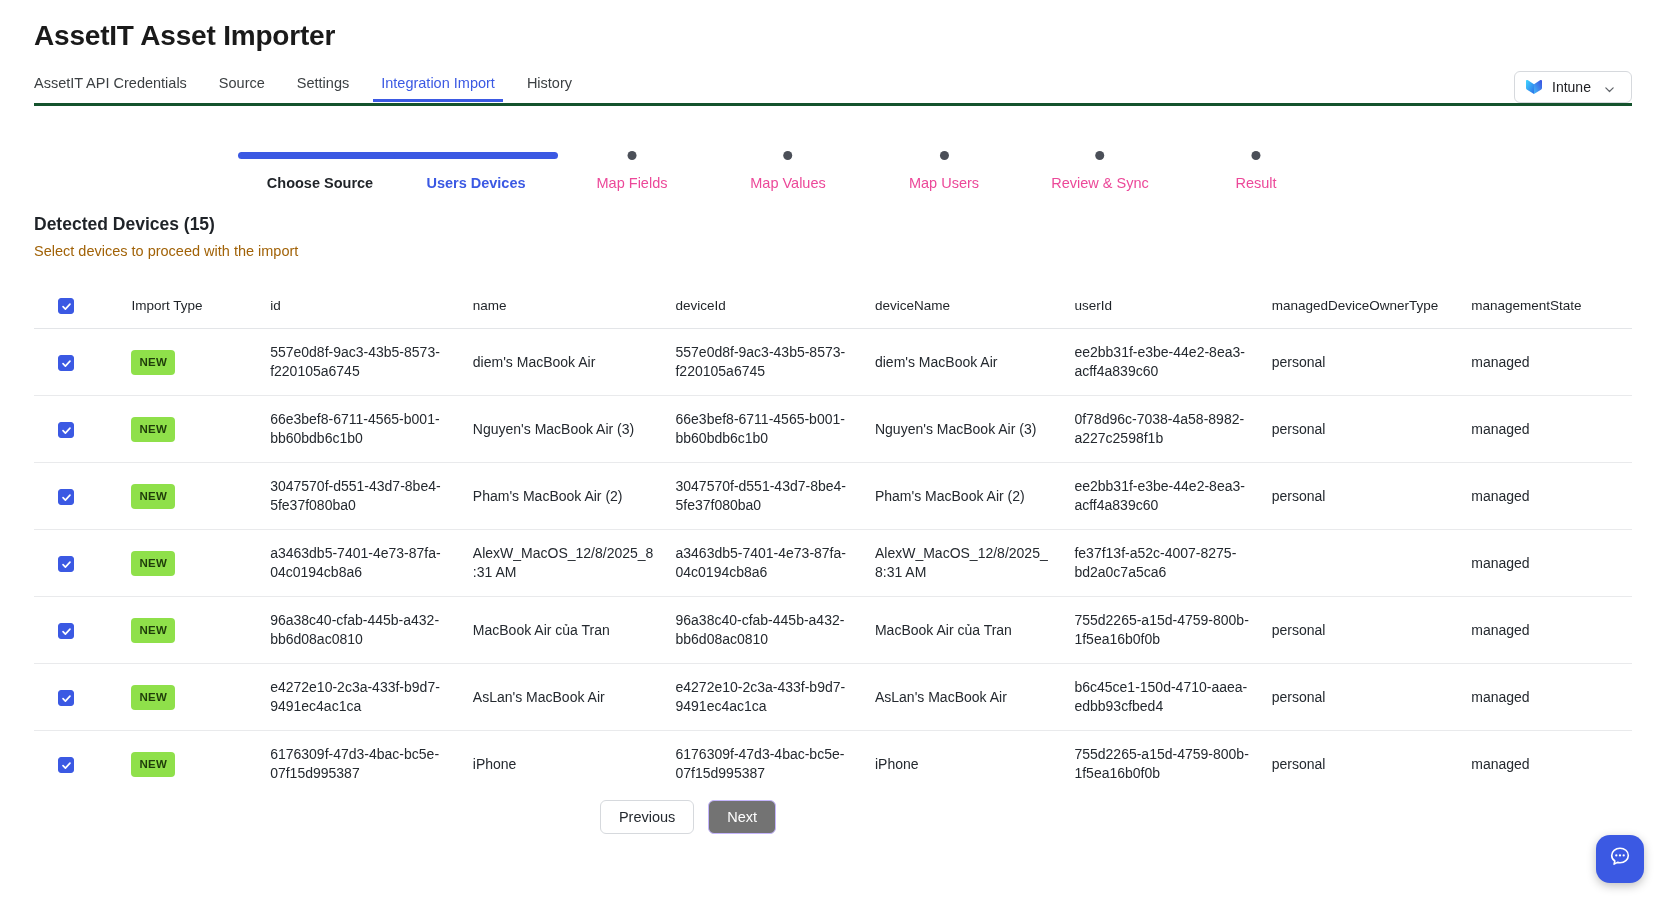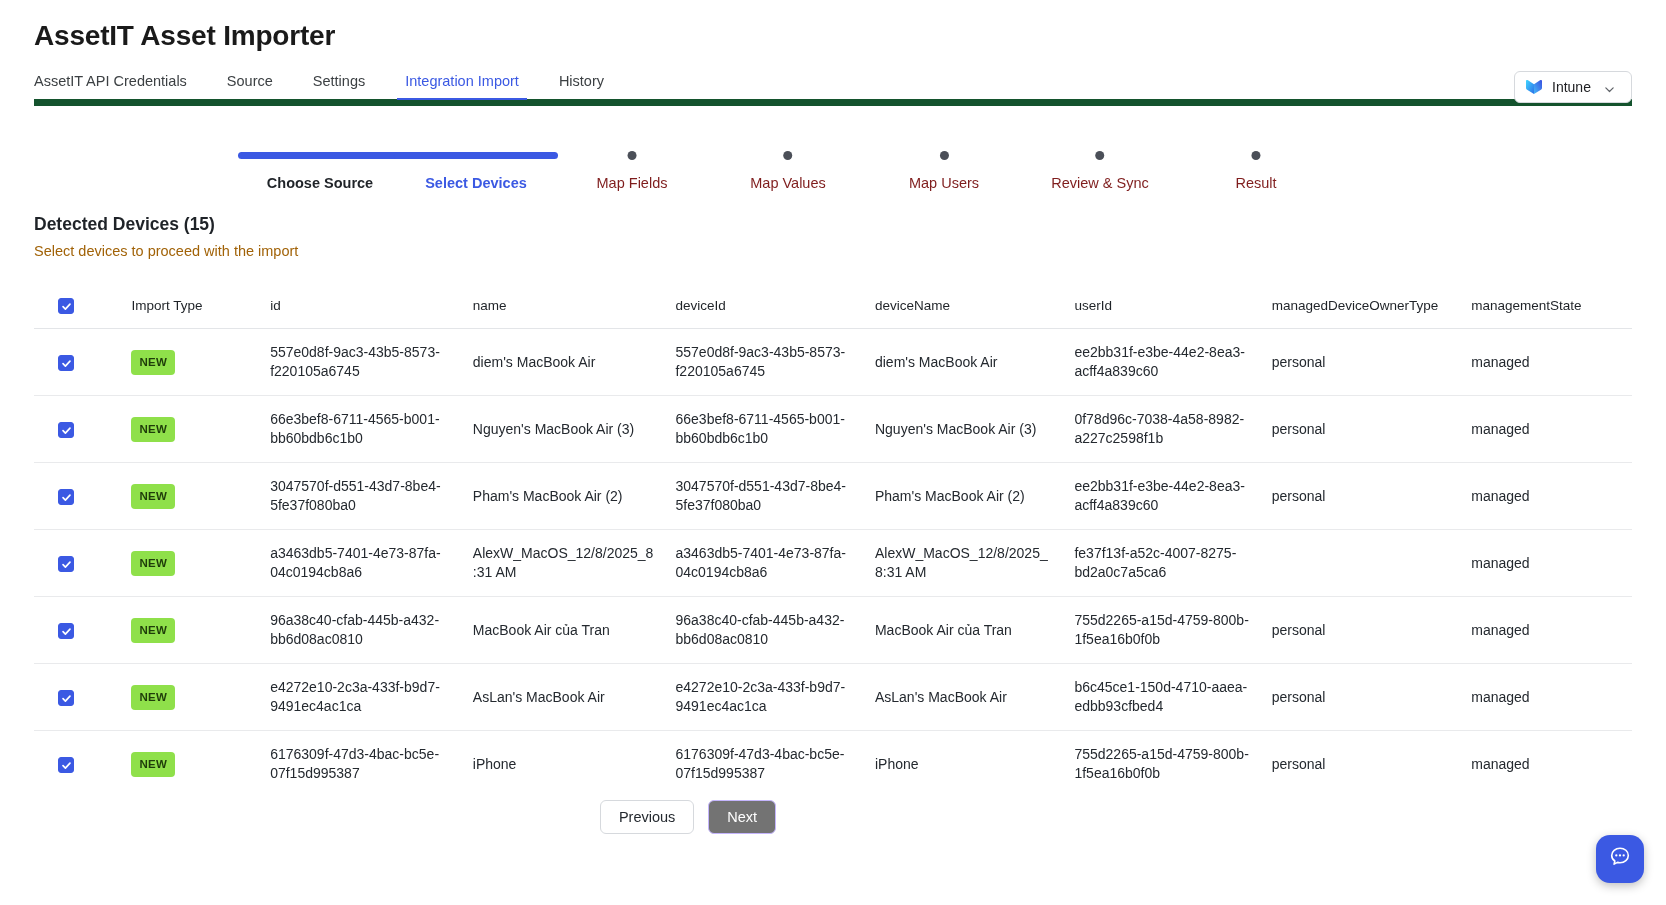"AssetIT API Credentials" .tabbar { align-items: flex-end -> center; border-bottom: 7px solid #14532d -> 3px solid #14532d; gap: 16px -> 8px }
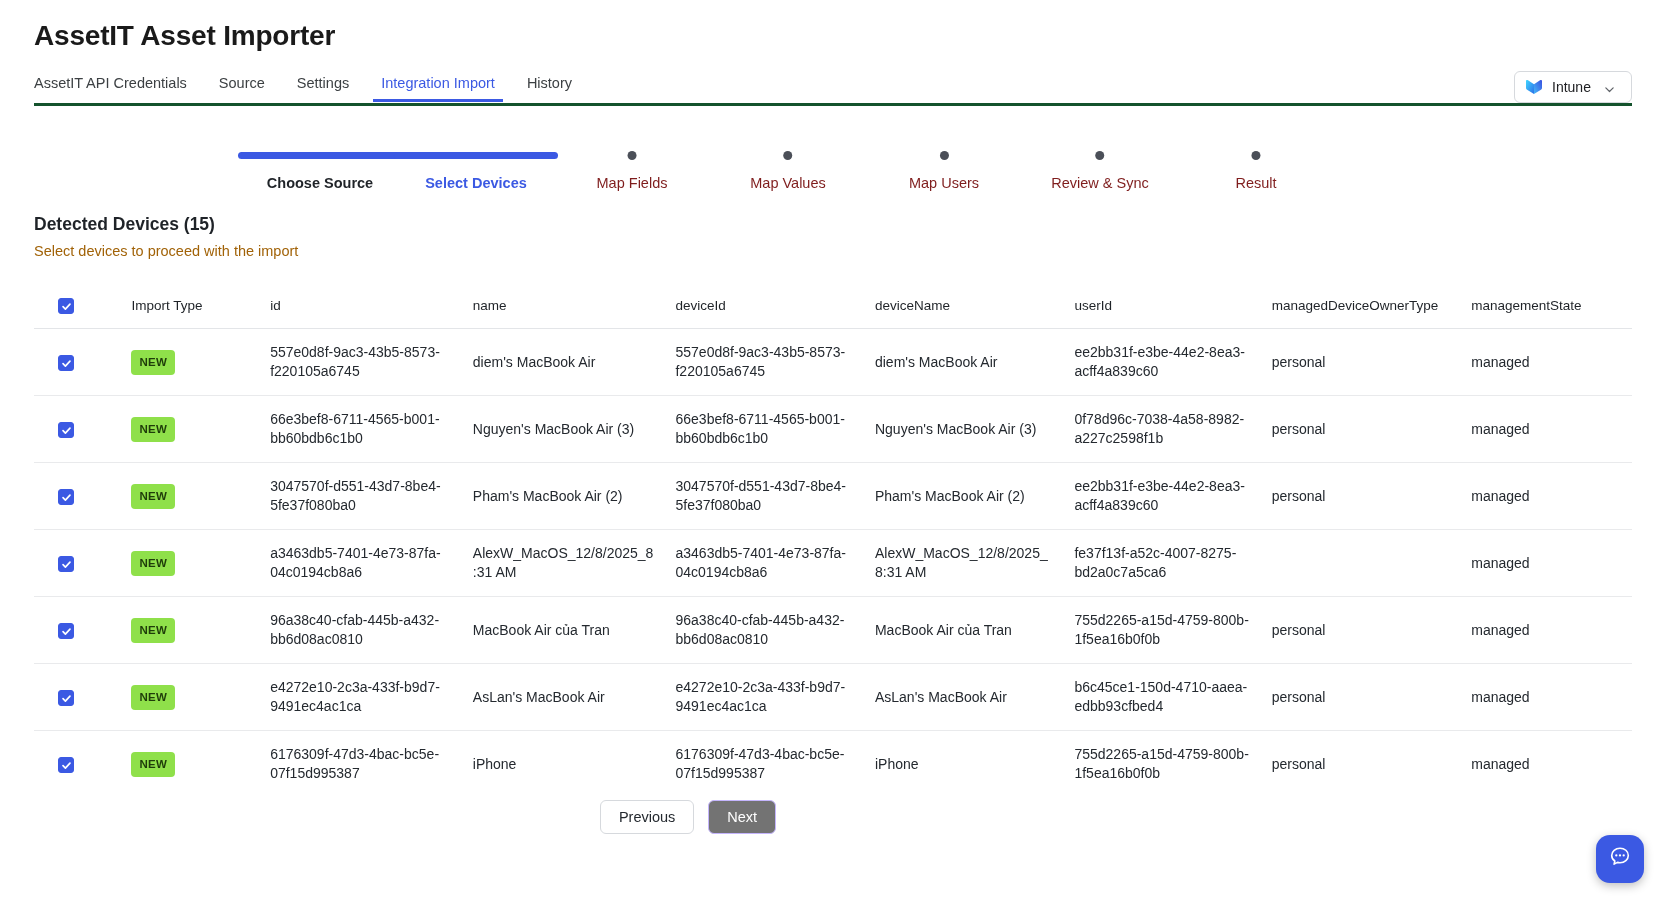"Select Devices" div.slabel { text: Select -> Users }
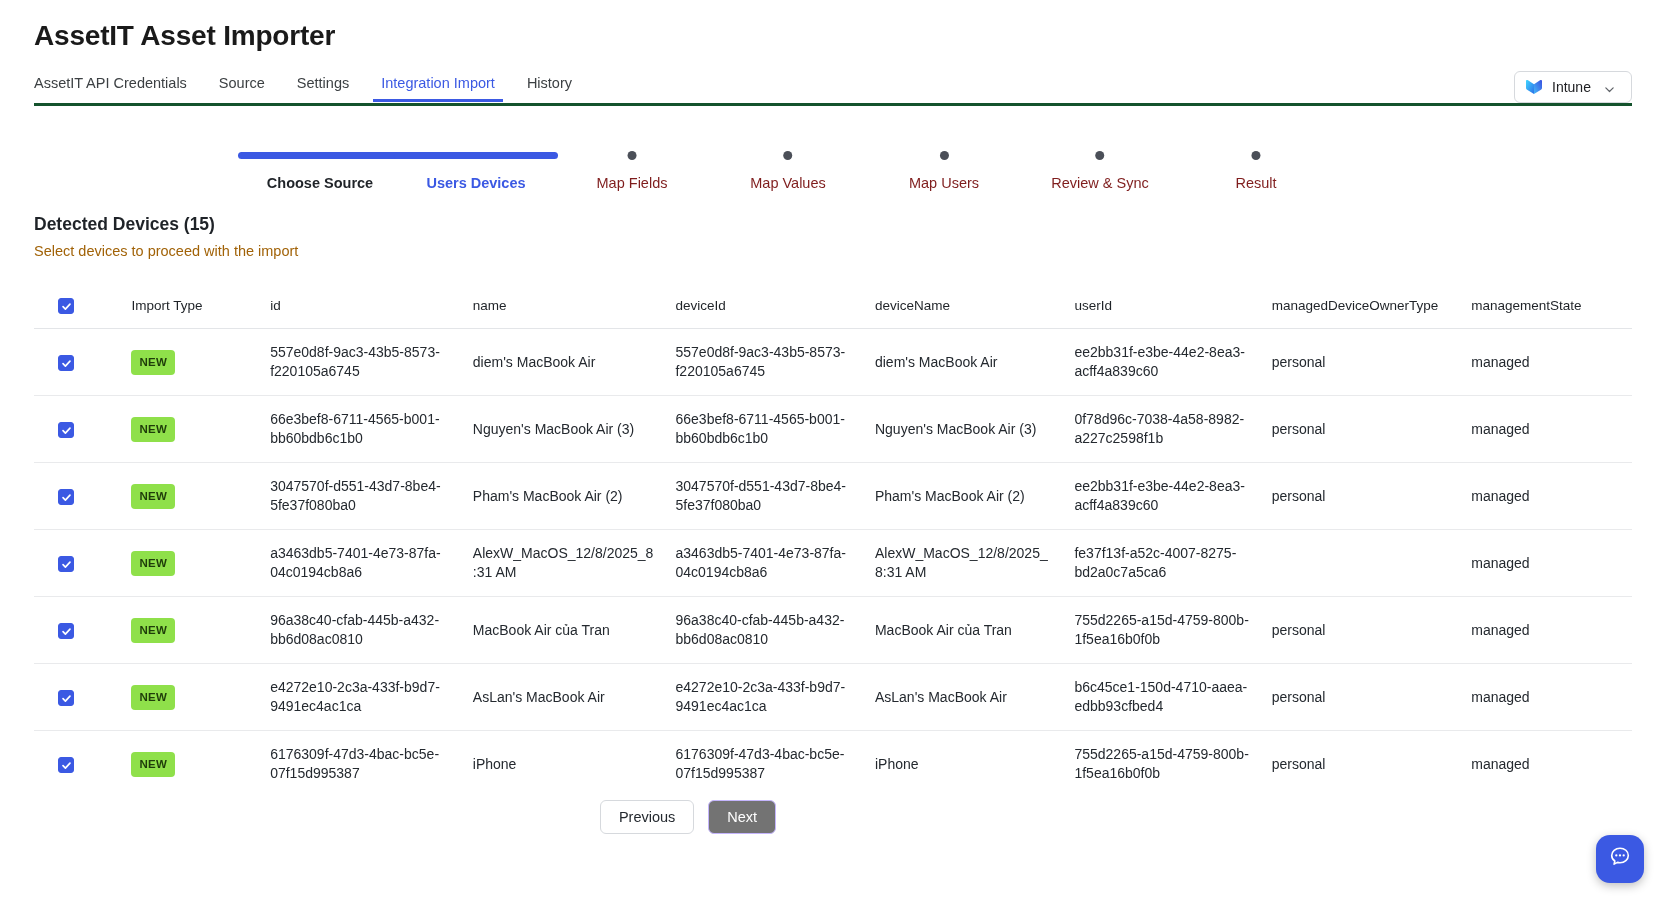"Map Fields" .step .slabel { color: #7f1d1d -> #ec4899 }
